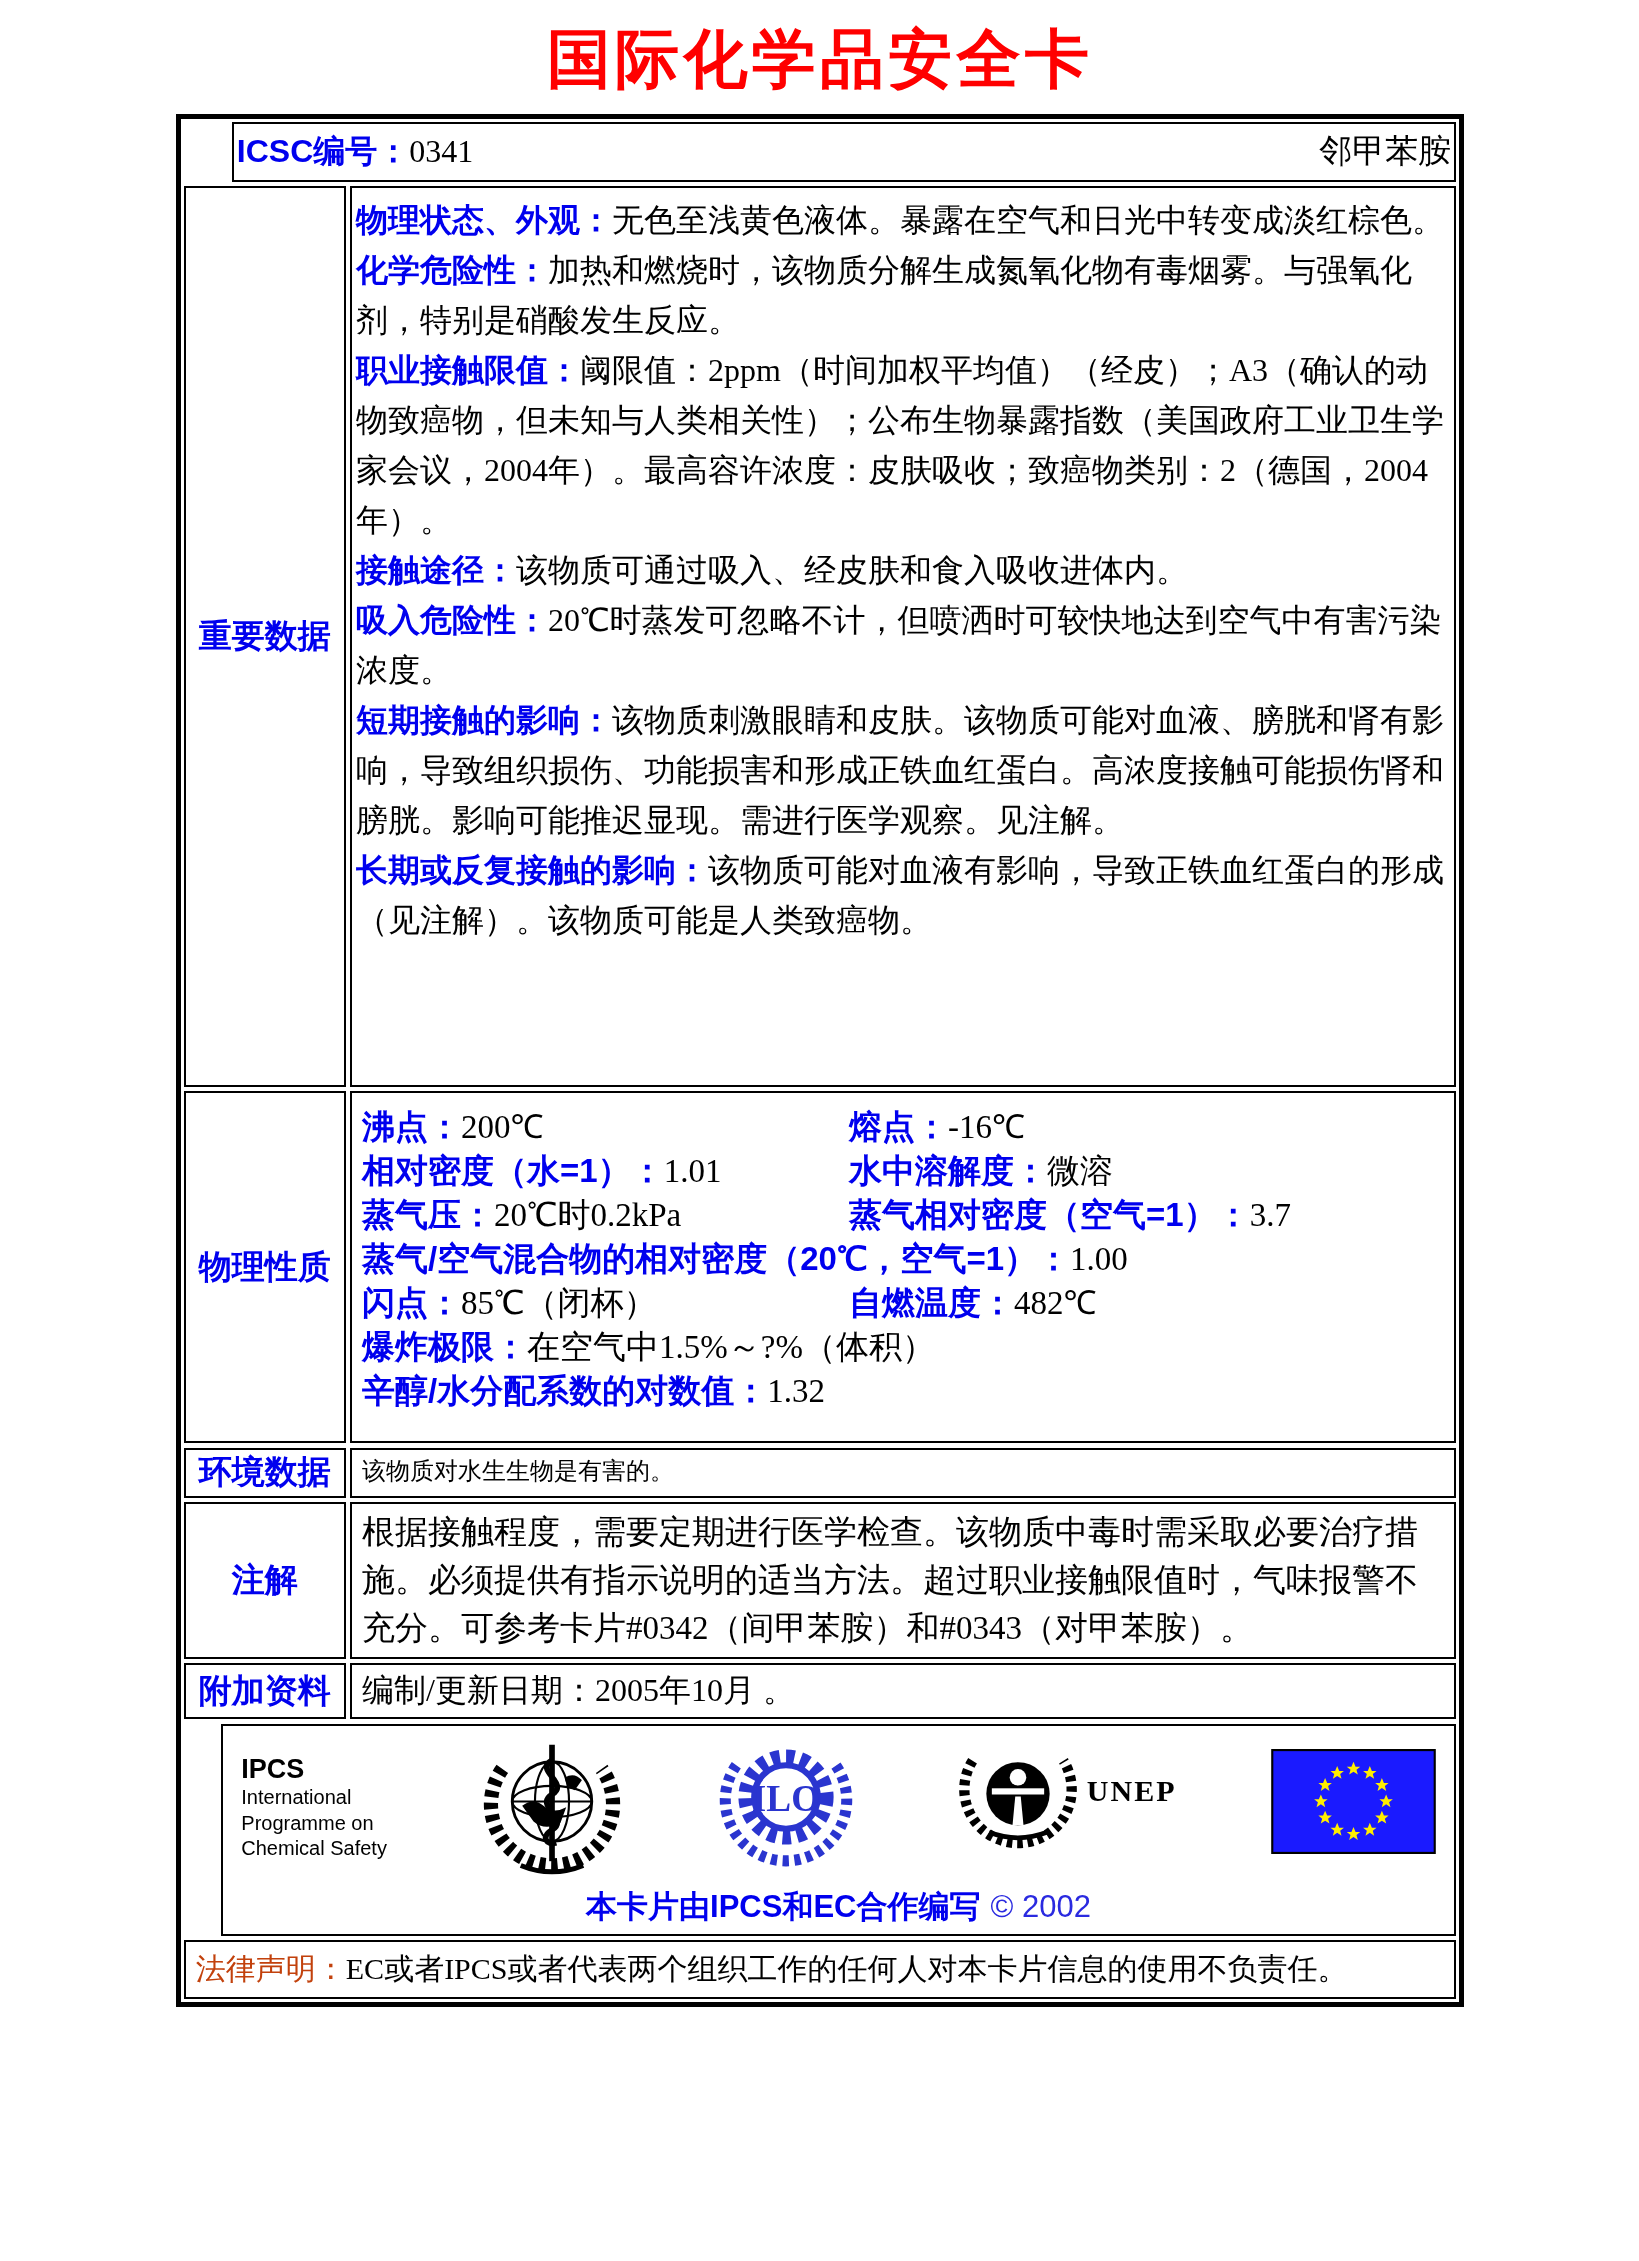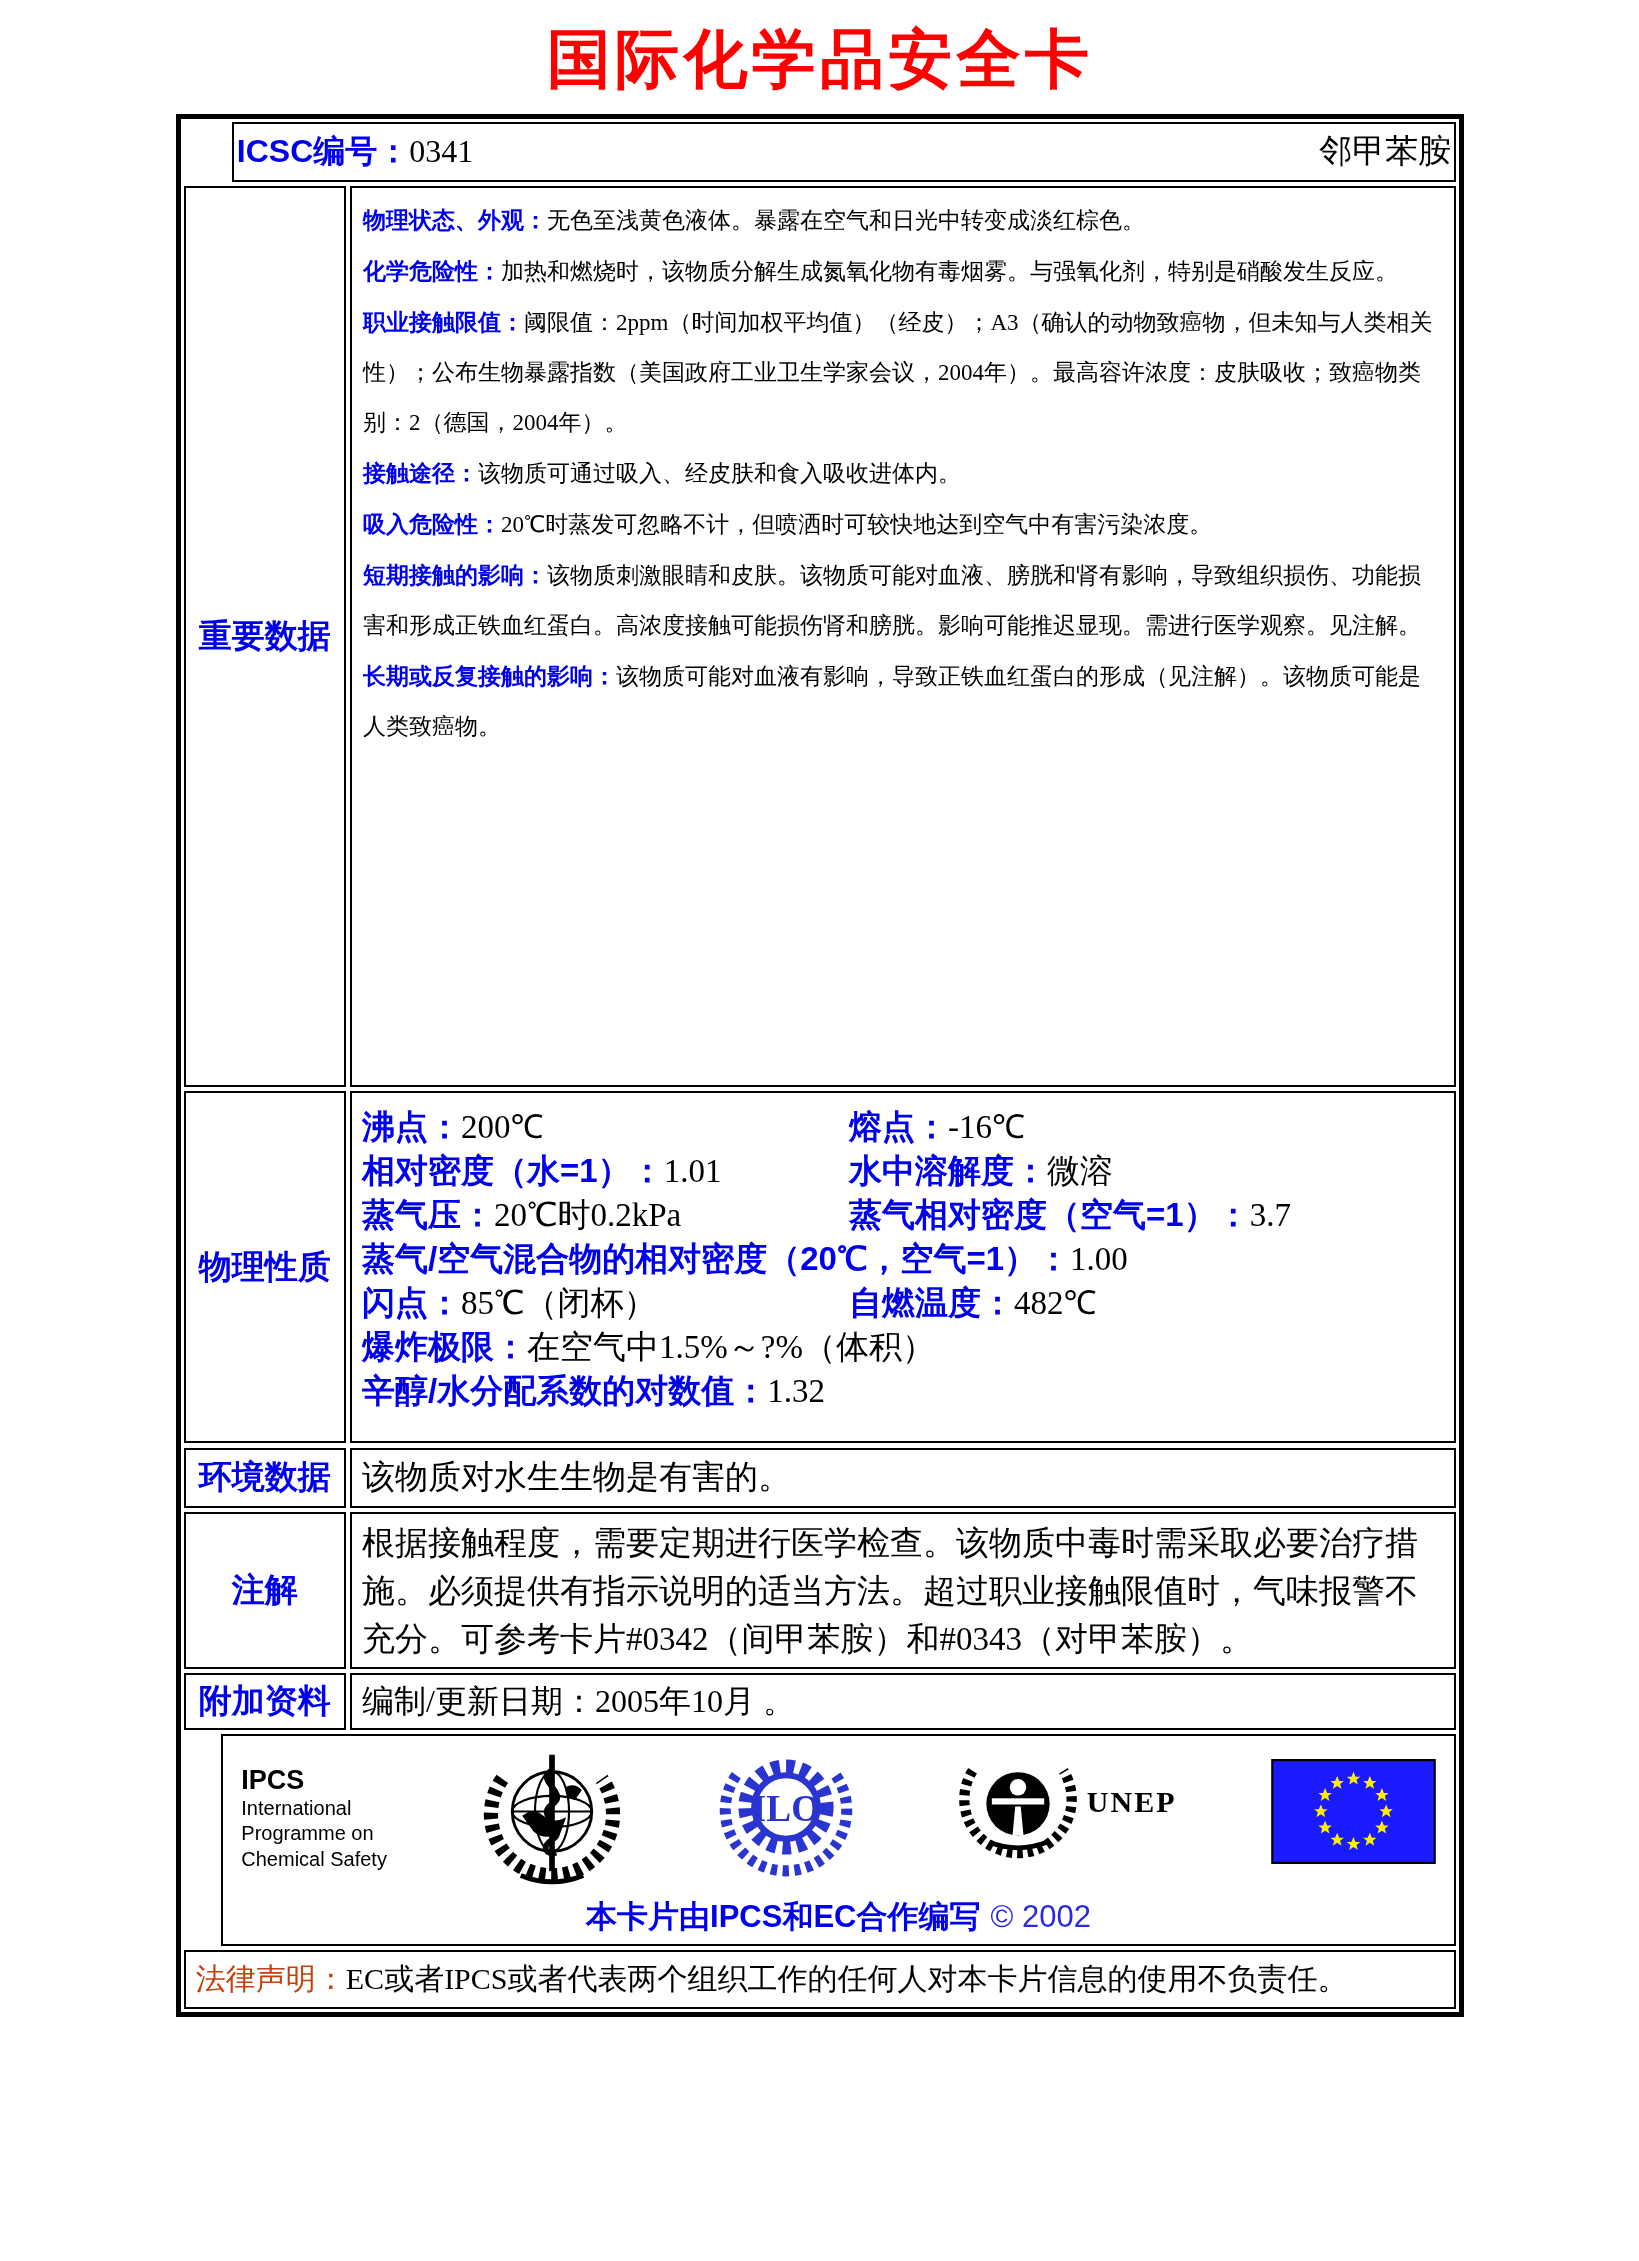"物理状态、外观：无色至浅黄色液体。暴露在空气和日光中转变成淡红棕色。" .important-cell { font-size: 23px -> 32px; padding: 7px 11px -> 7px 4px }
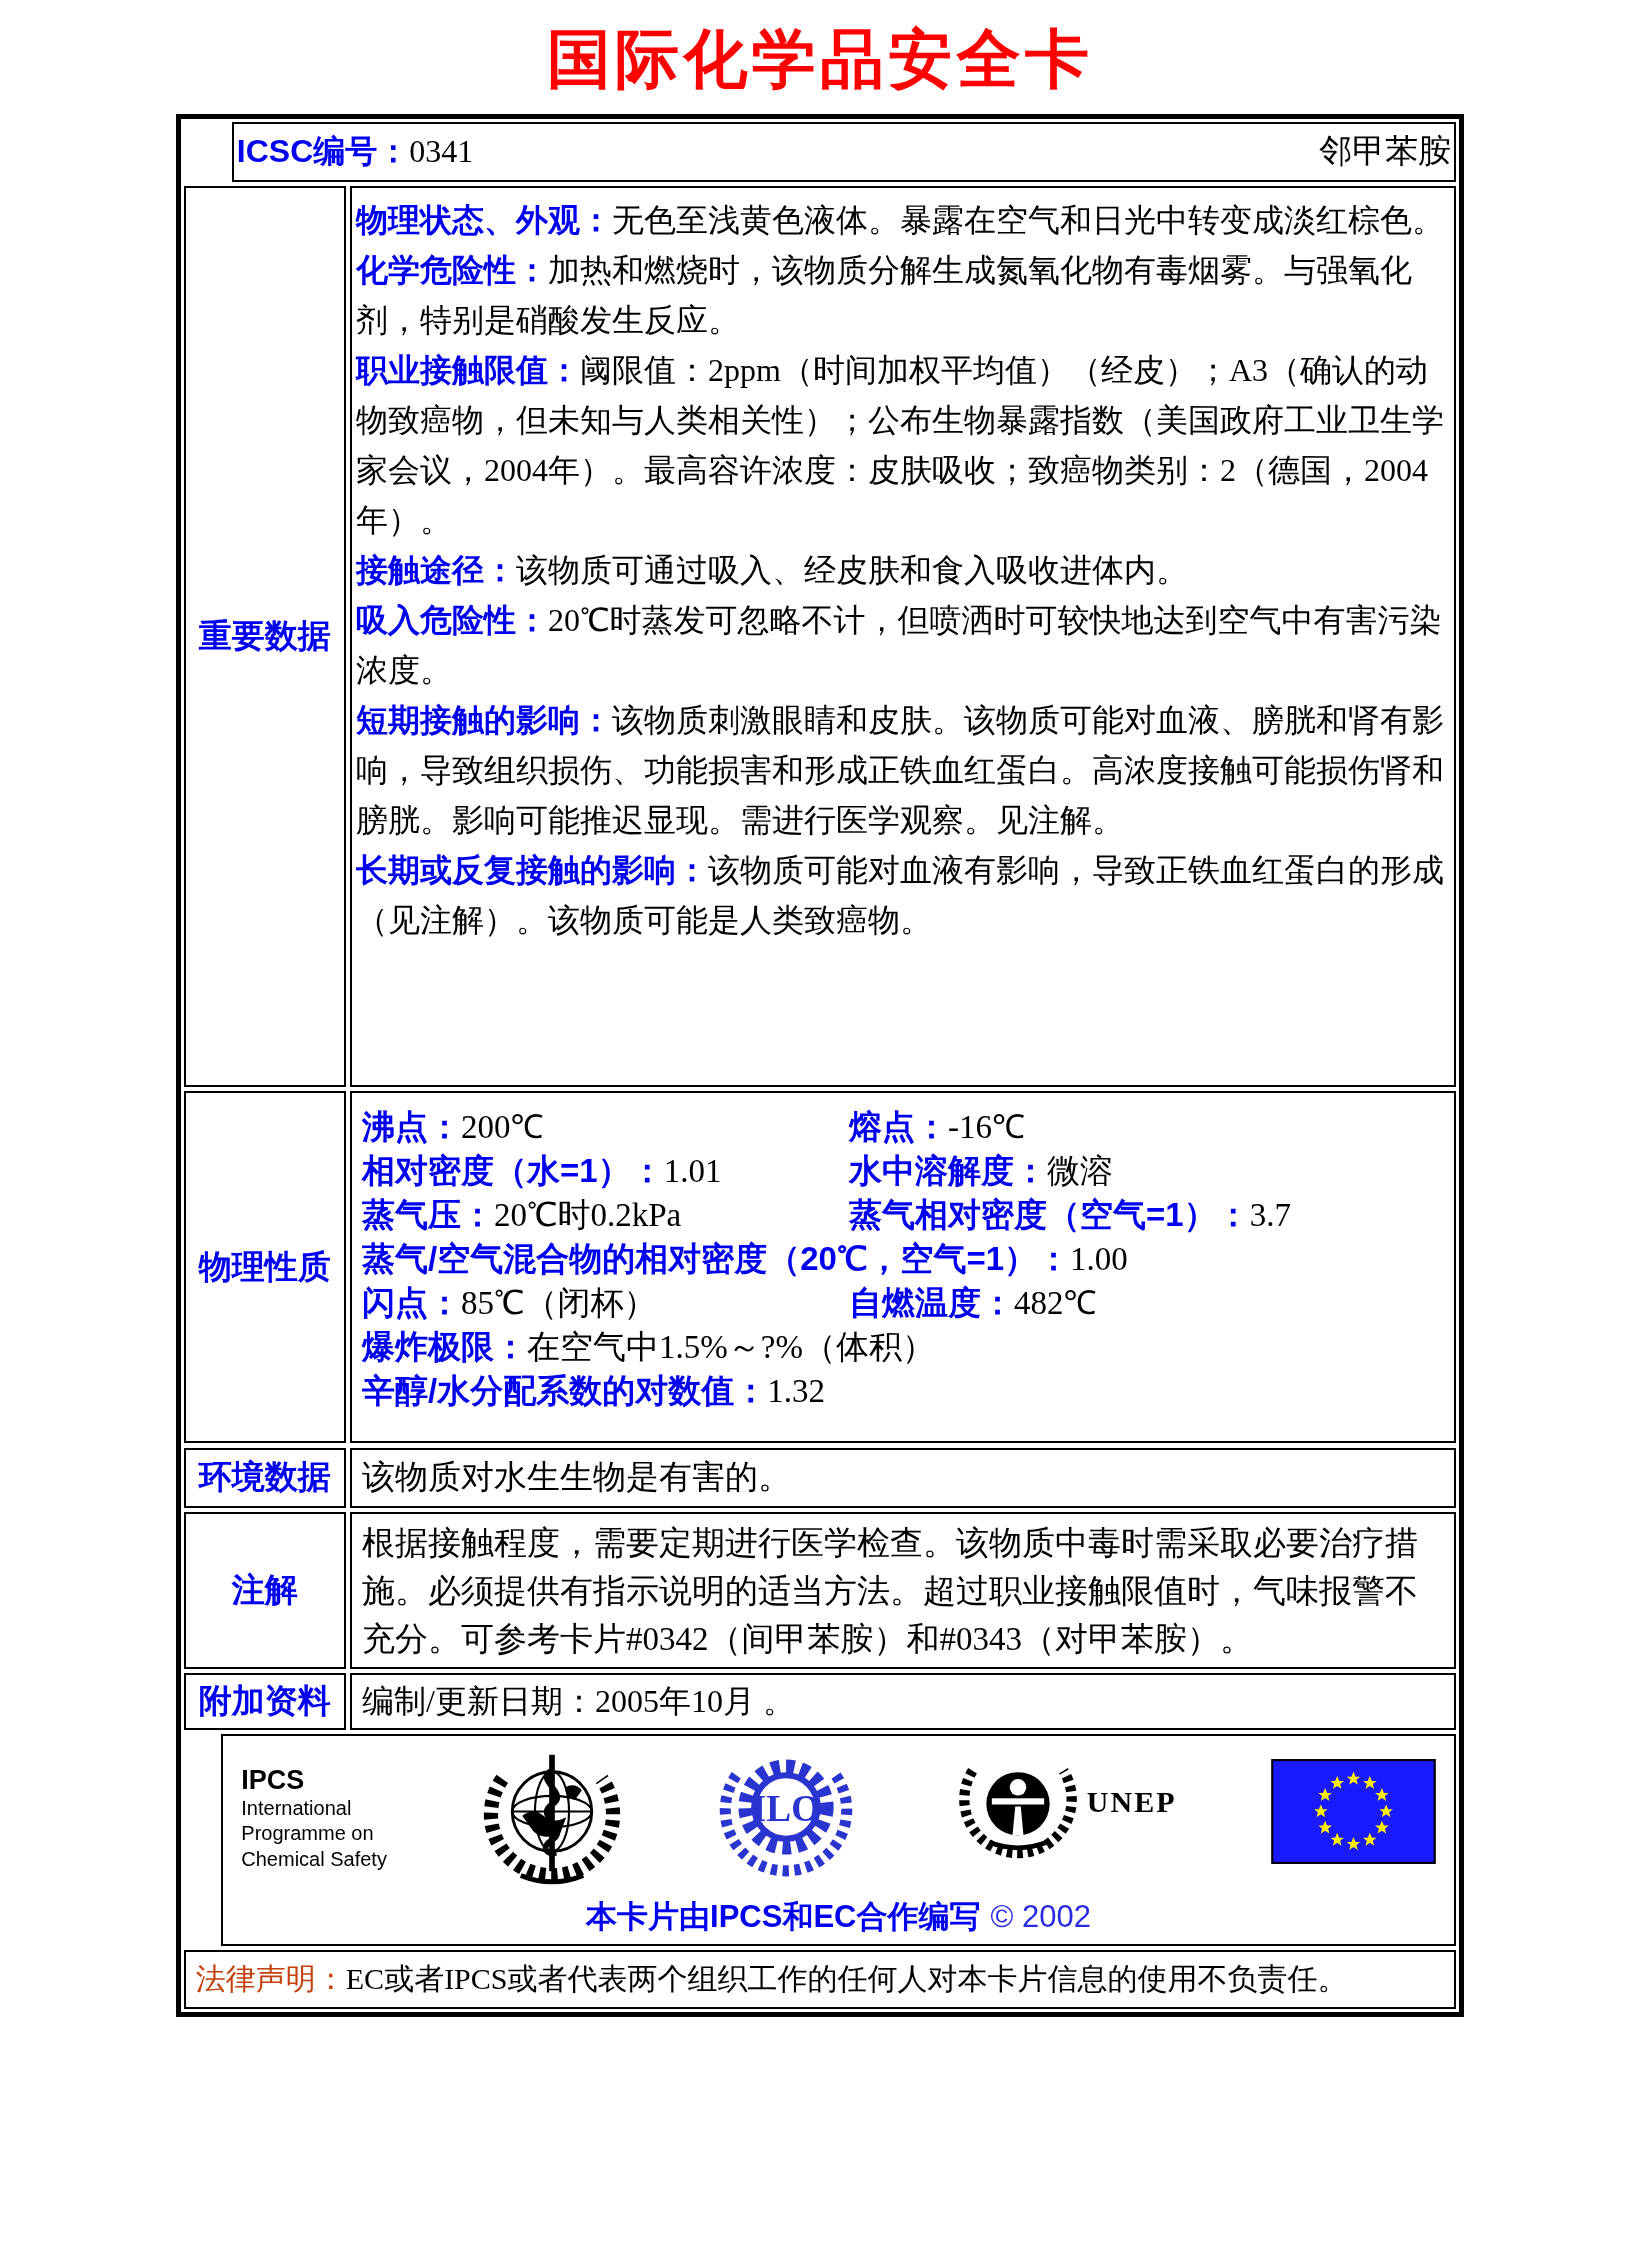"该物质对水生生物是有害的。" .env-cell { font-size: 33px -> 24px }
